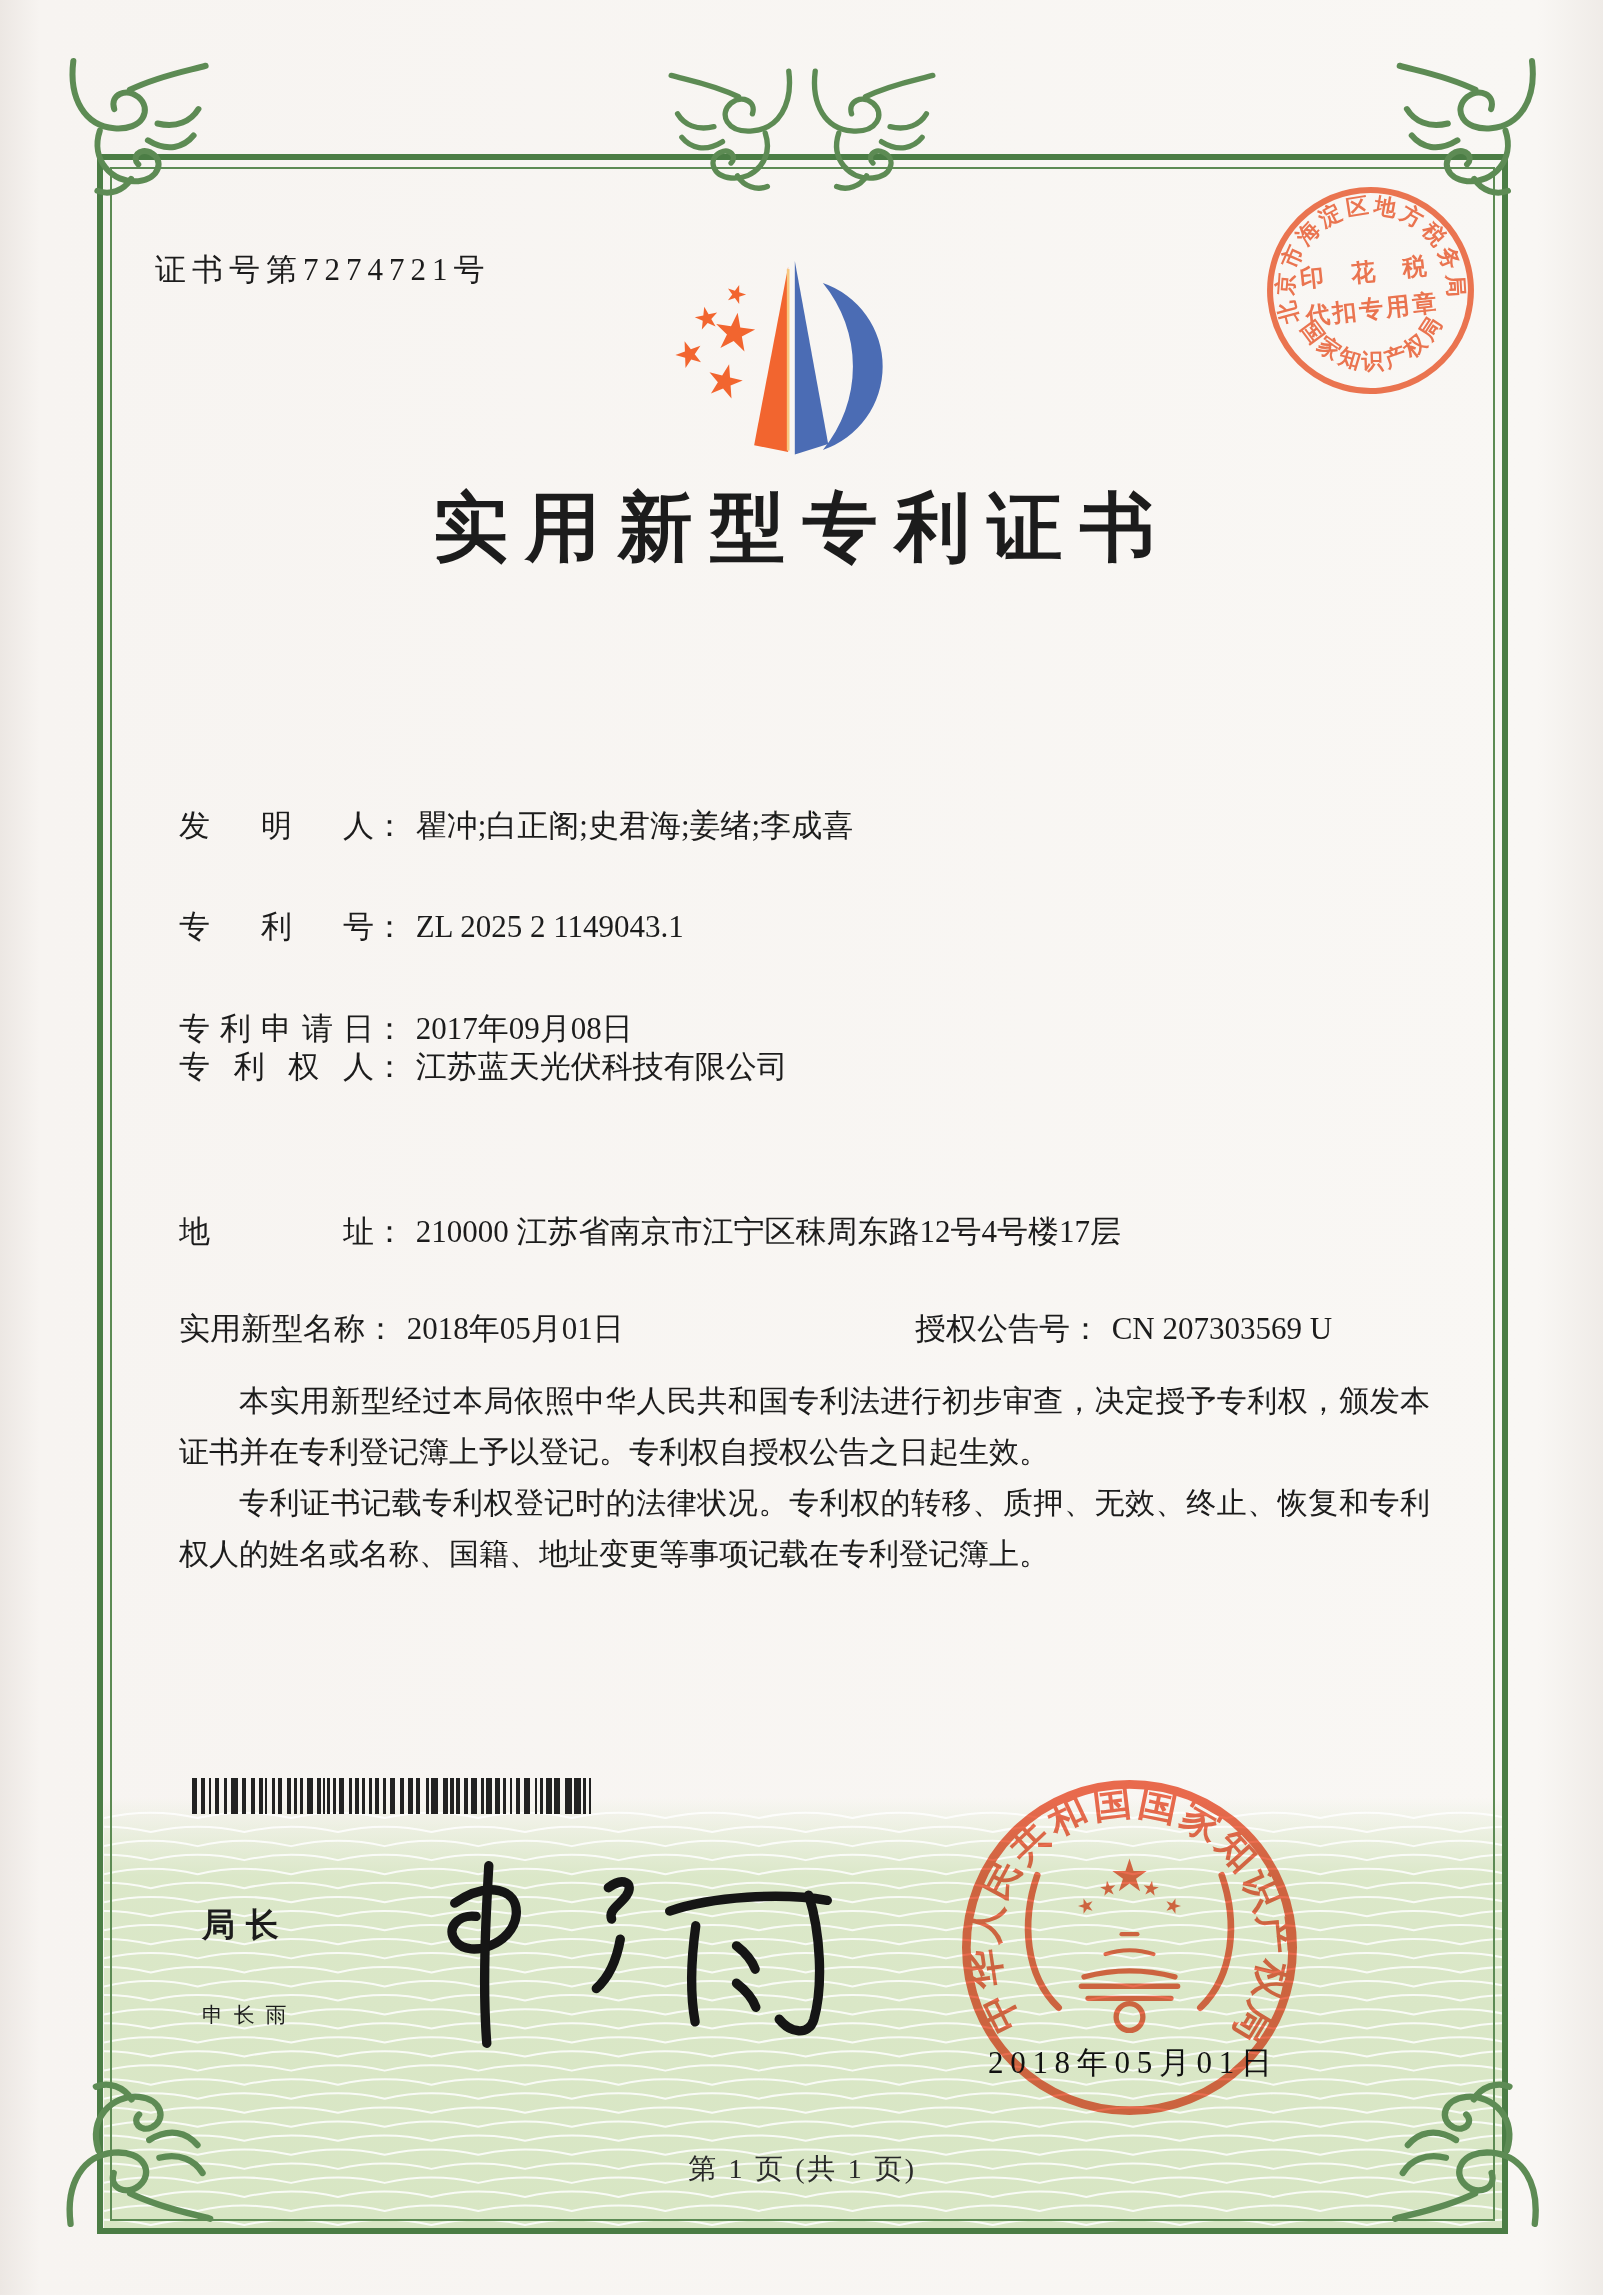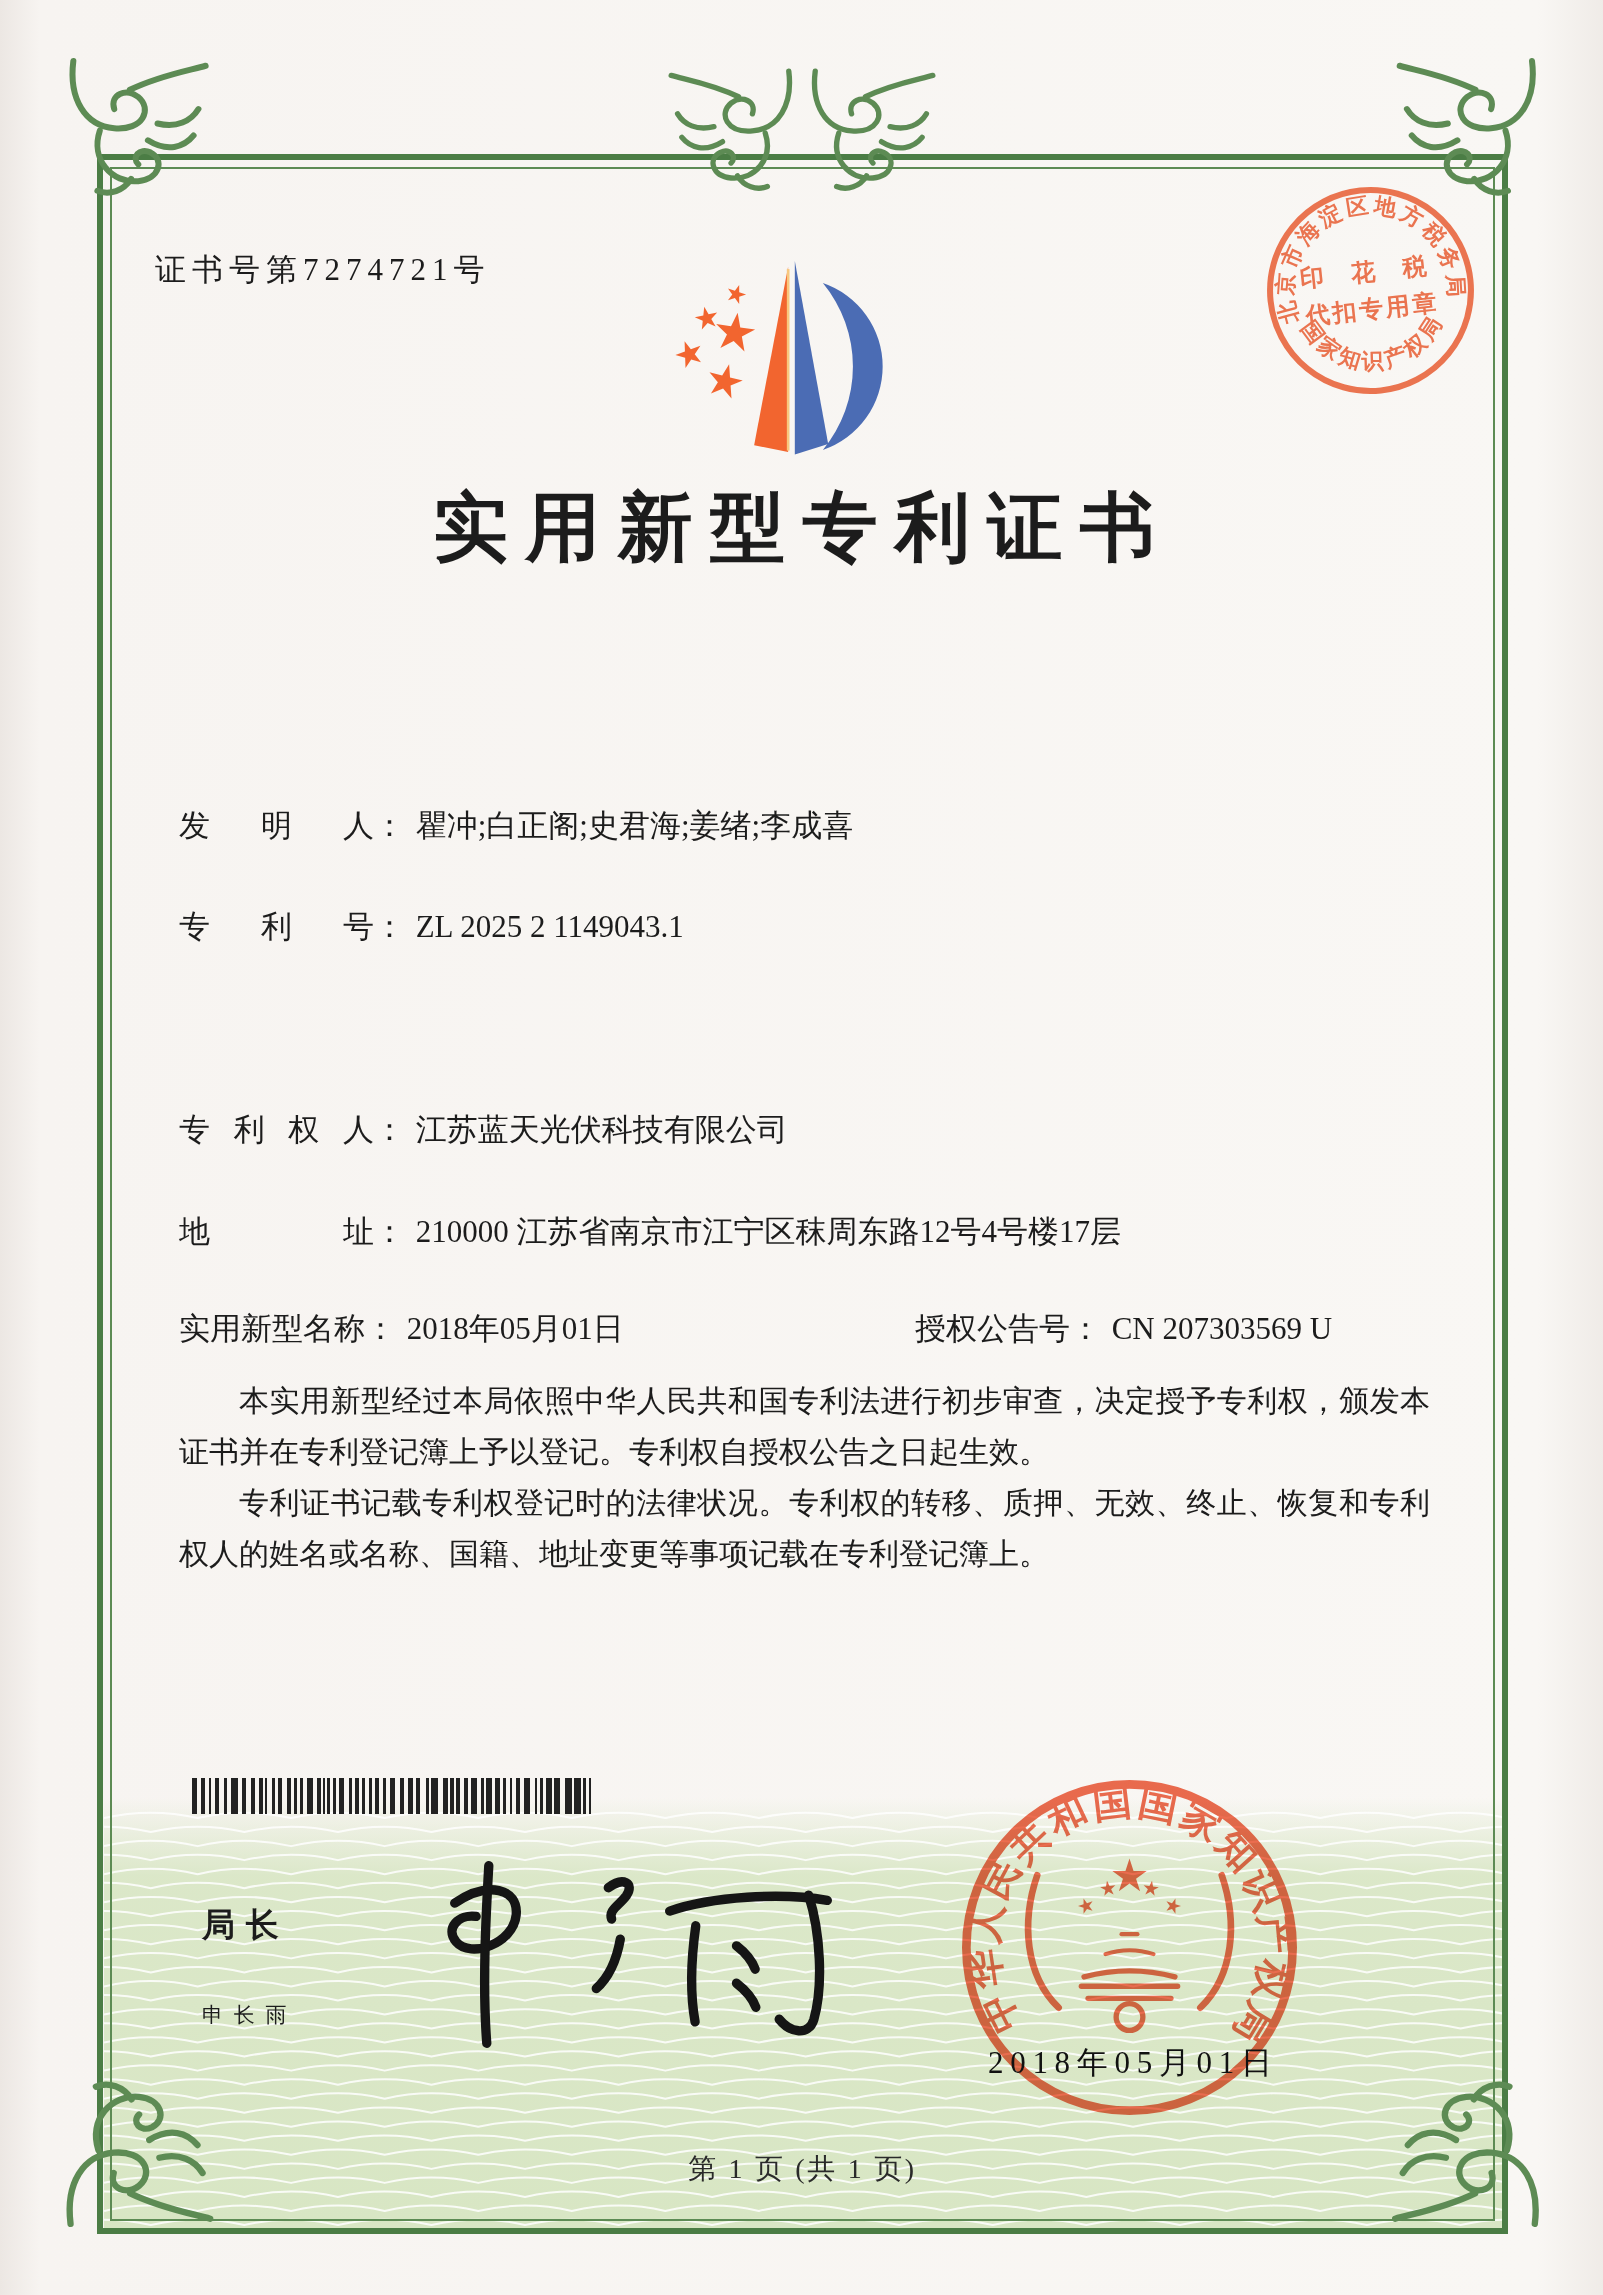"专利申请日： 2017年09月08日" div.row { html: none -> <div> <span>专利申请日</span><span>：</span><span>2017年09月08日</span> </div> }
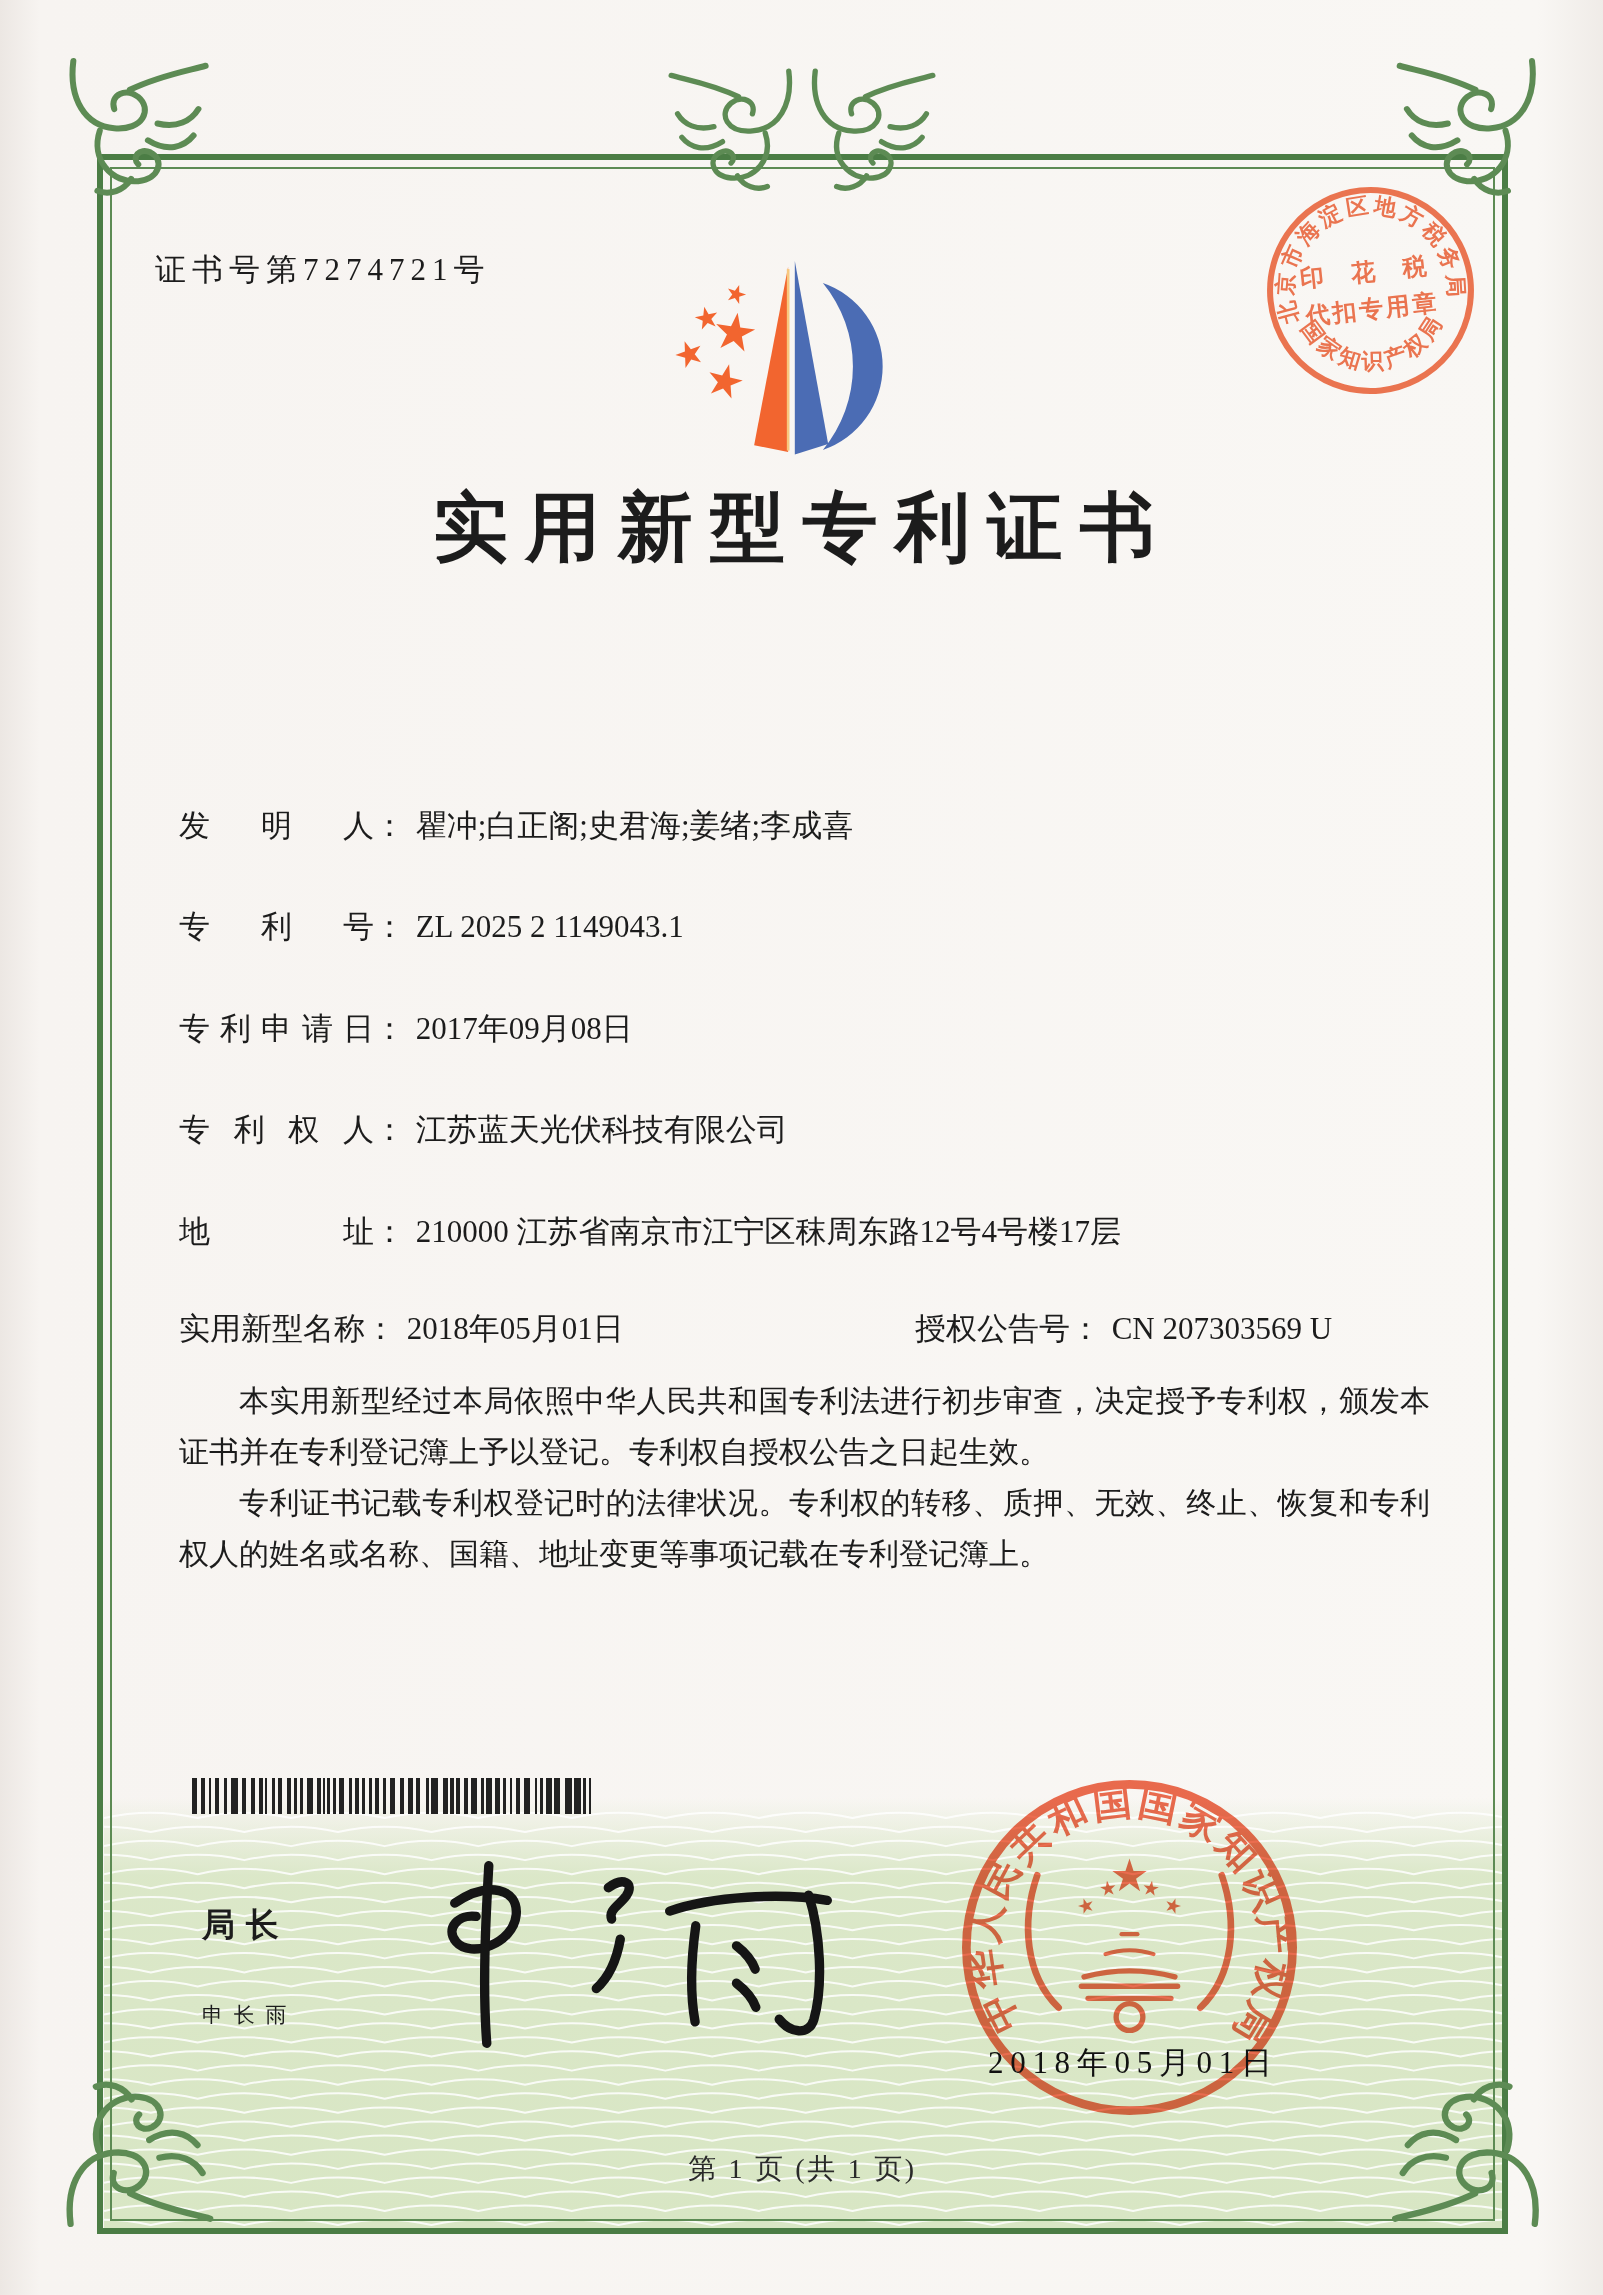"专利权人： 江苏蓝天光伏科技有限公司" div.row { top: 1109px -> 1046px }
